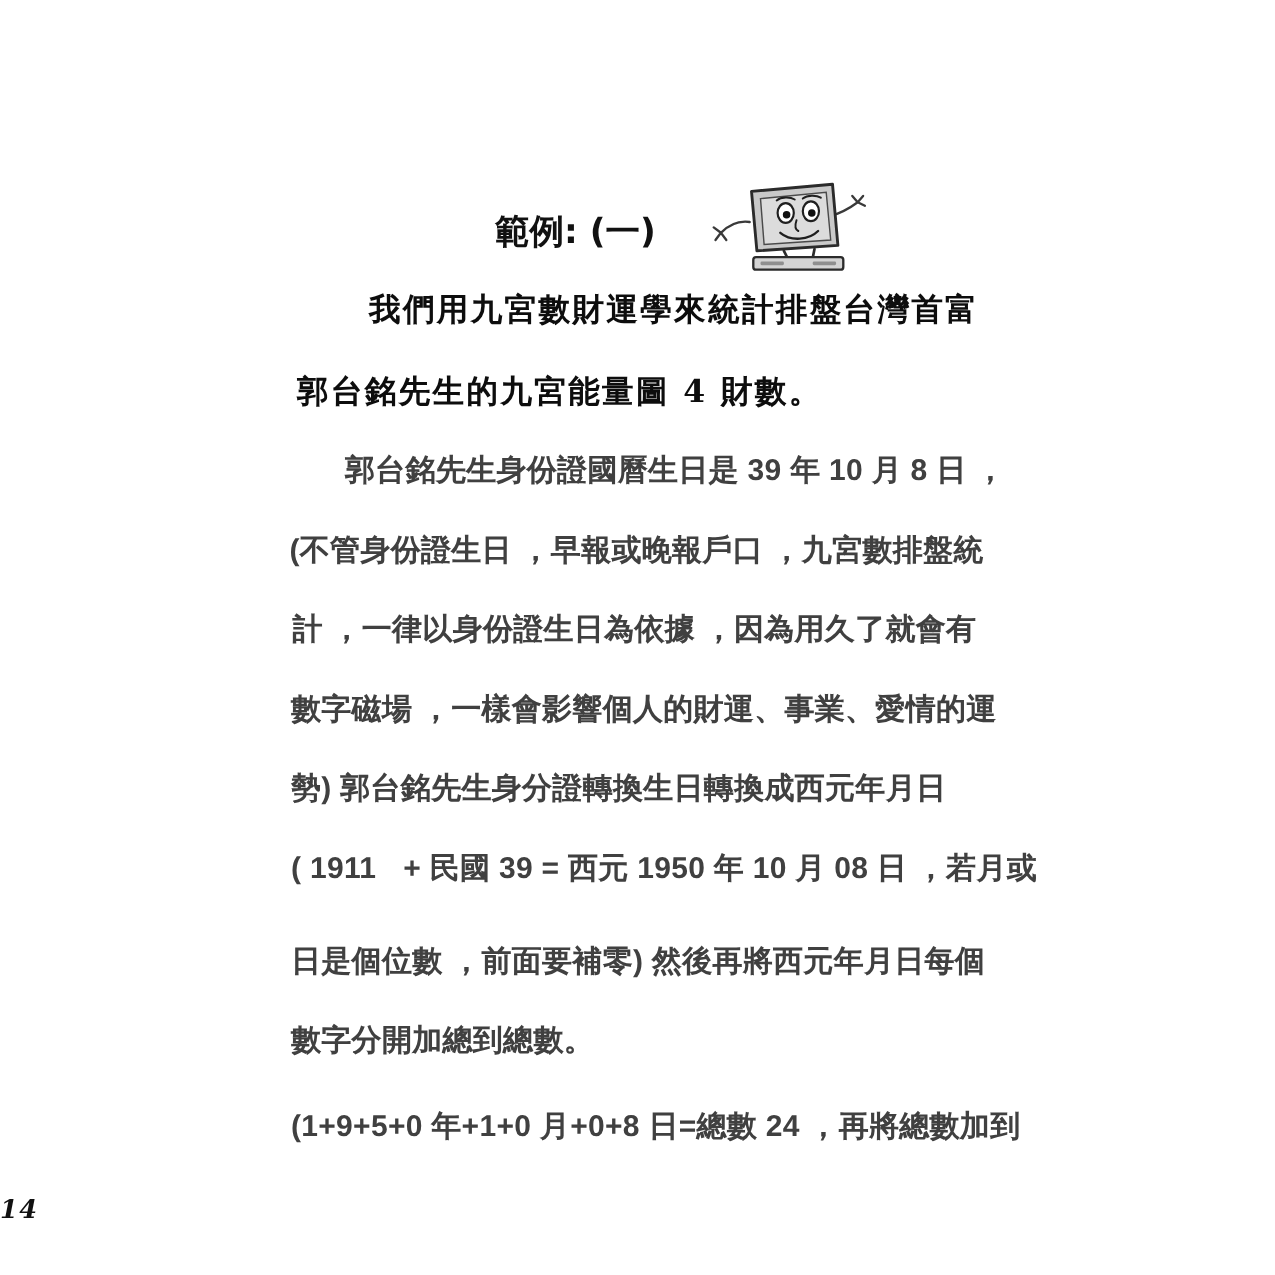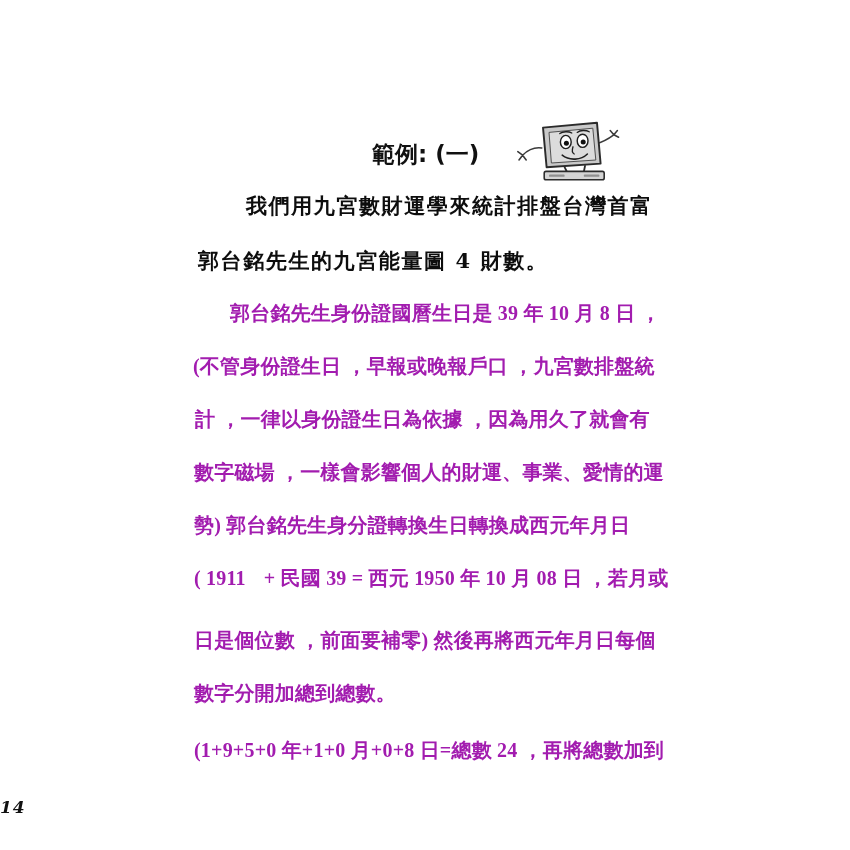"範例: (一)" .title-row { margin-left: 42px -> none }
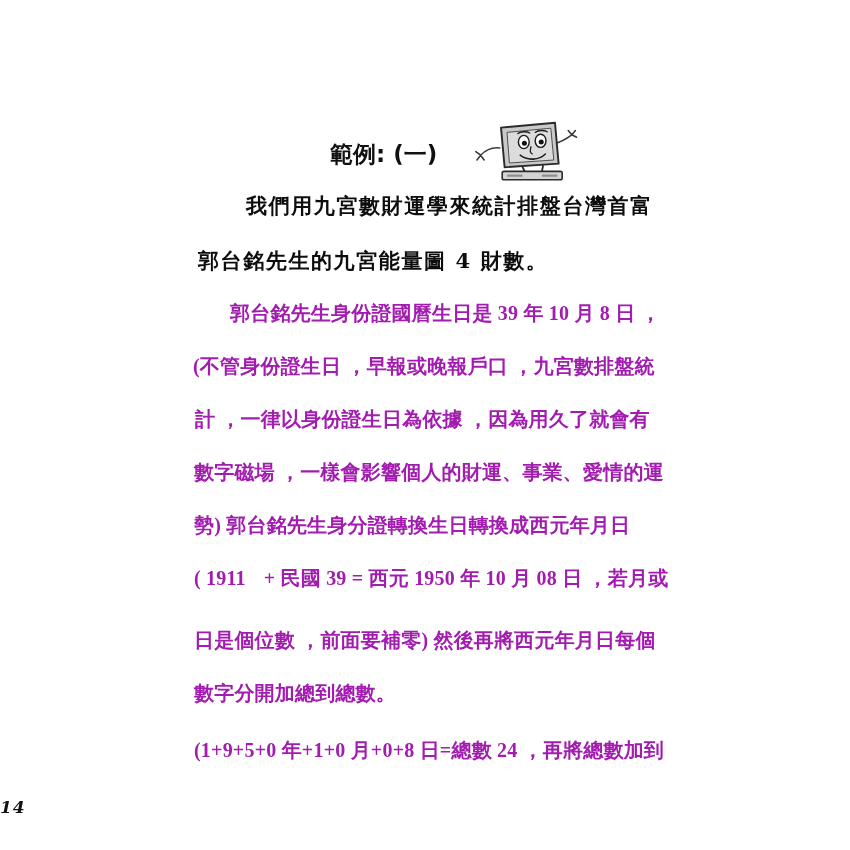"郭台銘先生身份證國曆生日是 39 年 10 月" .bodyline { color: #a21caf -> #404040; font-family: Liberation Serif, serif -> Liberation Sans, sans-serif }
